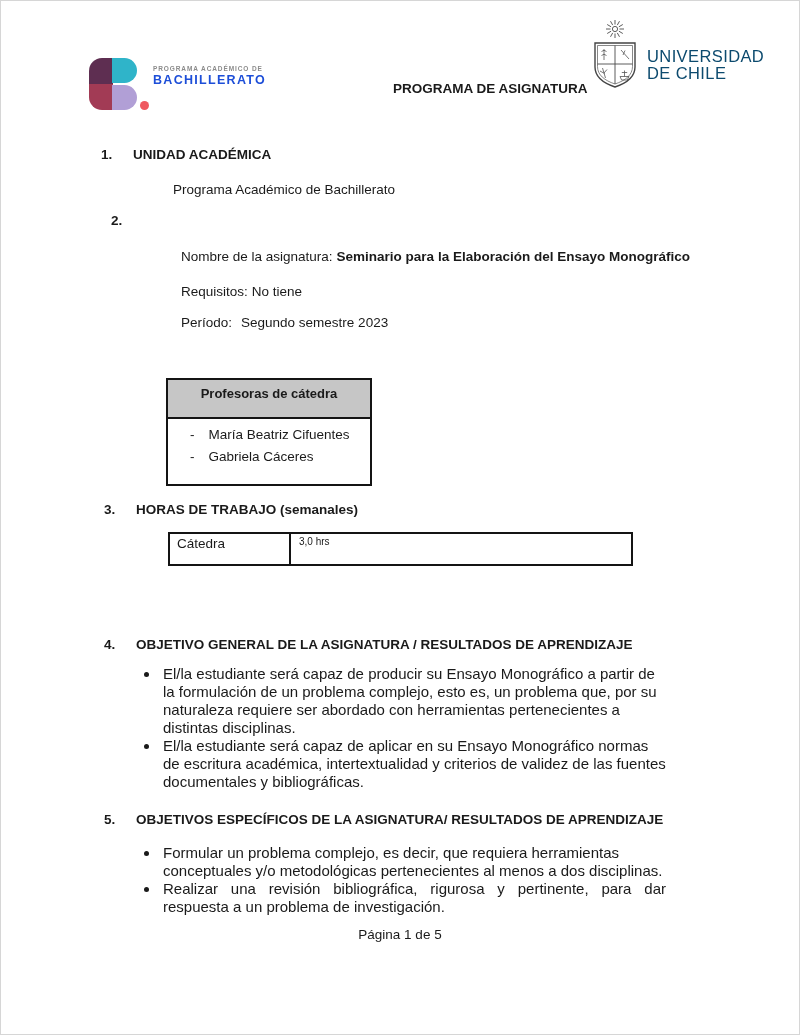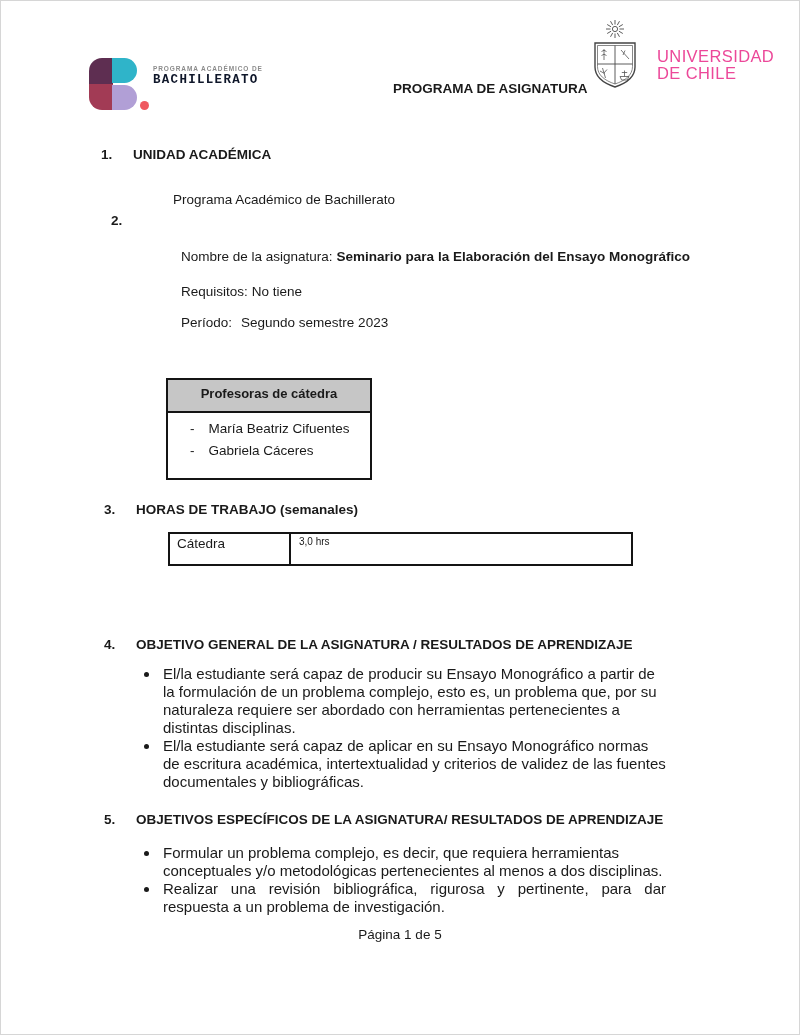"UNIVERSIDAD" .uchile-text { color: #ec4899 -> #0c4a6e; margin-left: 16px -> 6px }
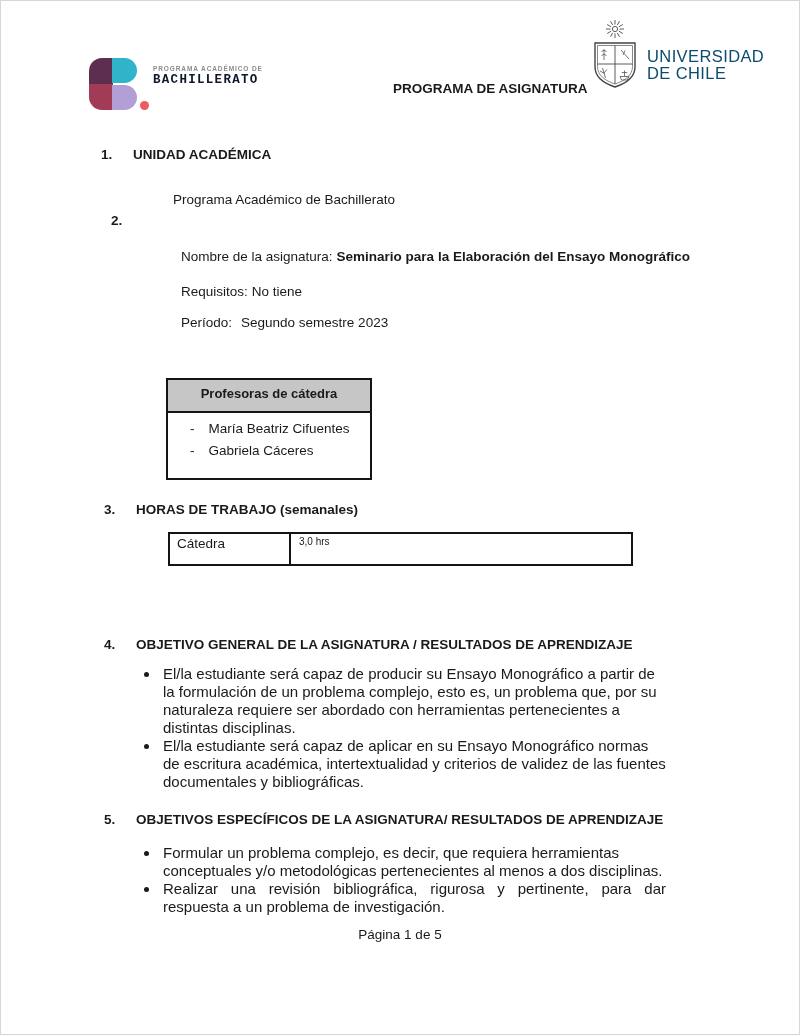"BACHILLERATO" .bach-name { color: #0f172a -> #1d4ed8; font-family: Liberation Mono, monospace -> none }
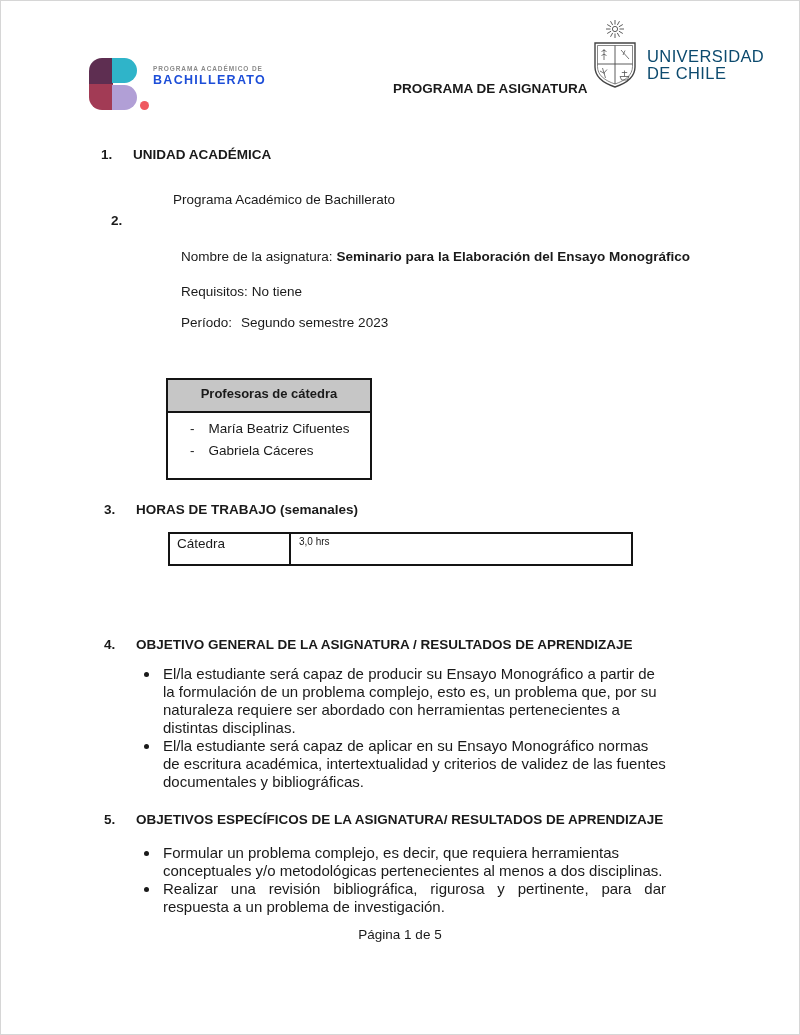"Programa Académico de Bachillerato" .s1-body { top: 191px -> 181px }
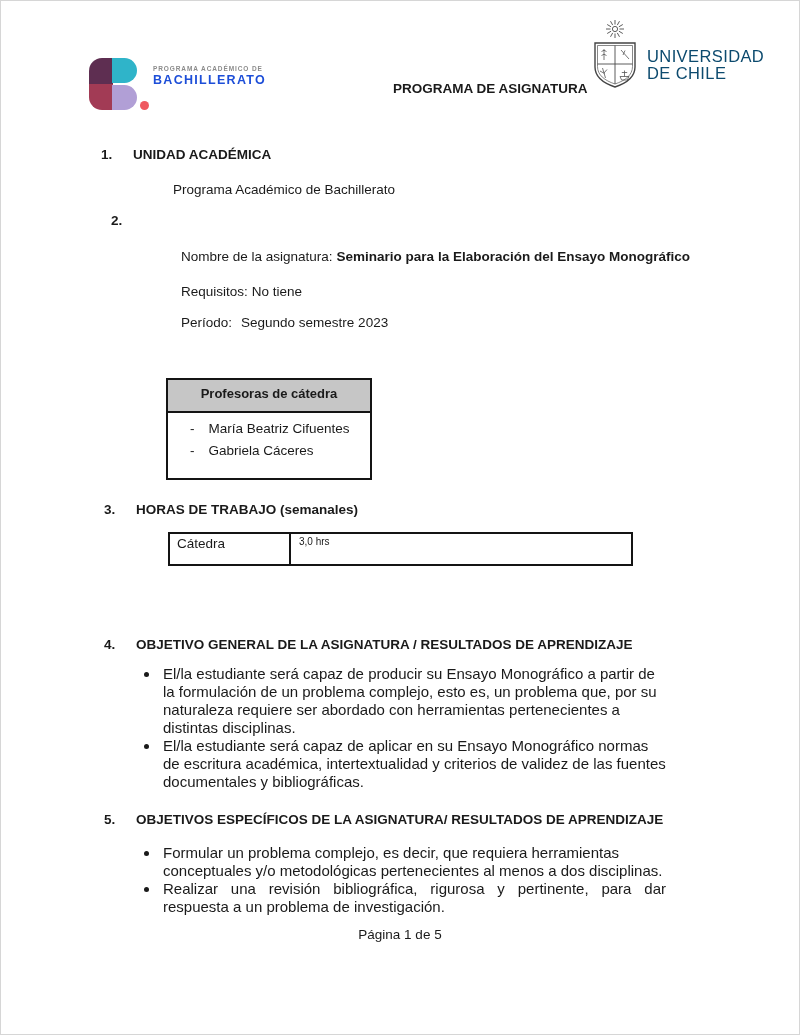"Profesoras de cátedra" .prof-header { padding: 6px 0 10px -> 6px 0 16px }
